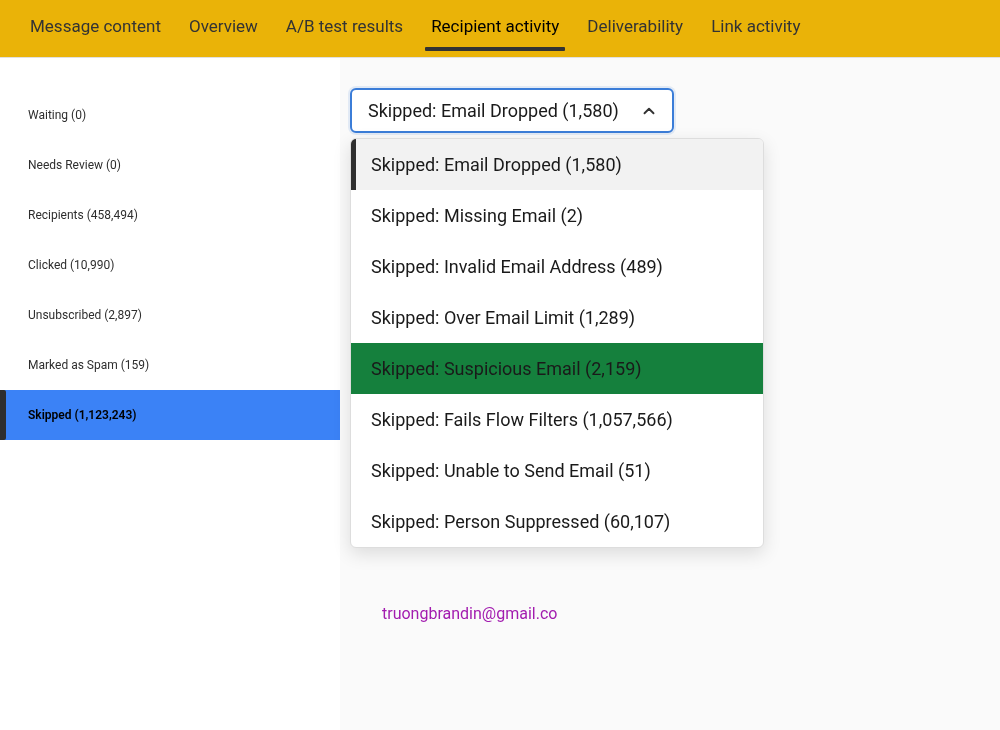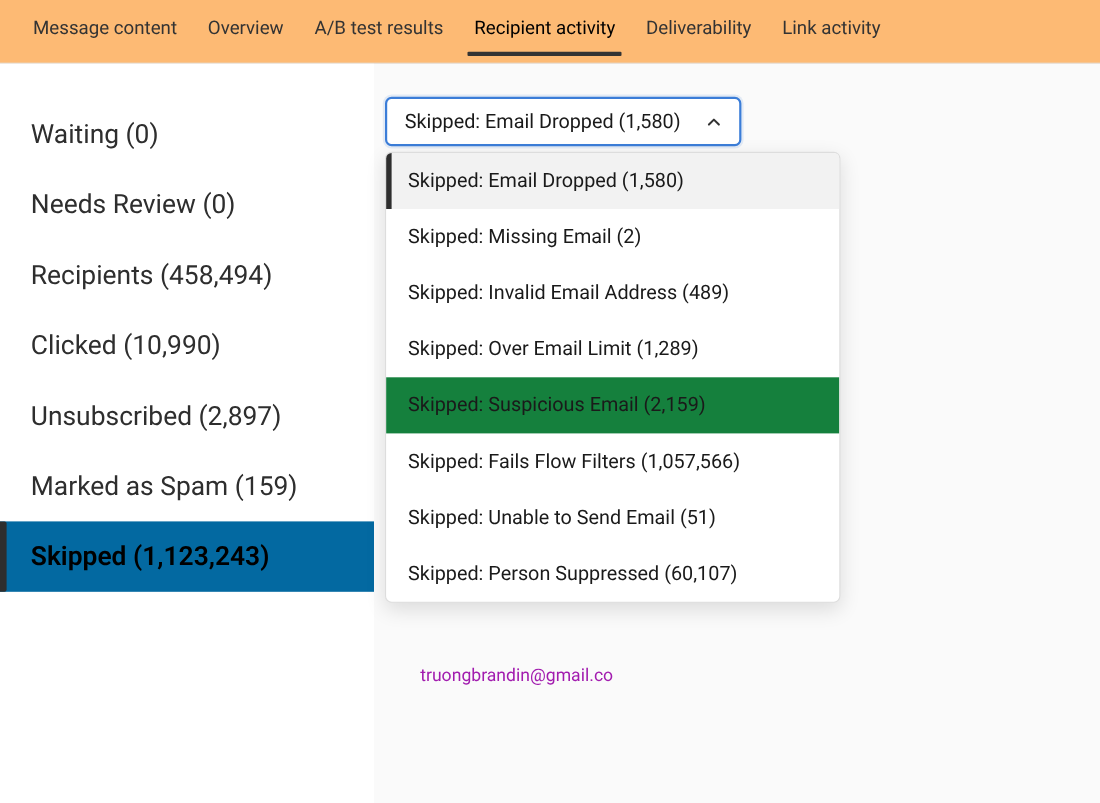"Message content" .tabs-bar { background: #fdba74 -> #eab308 }
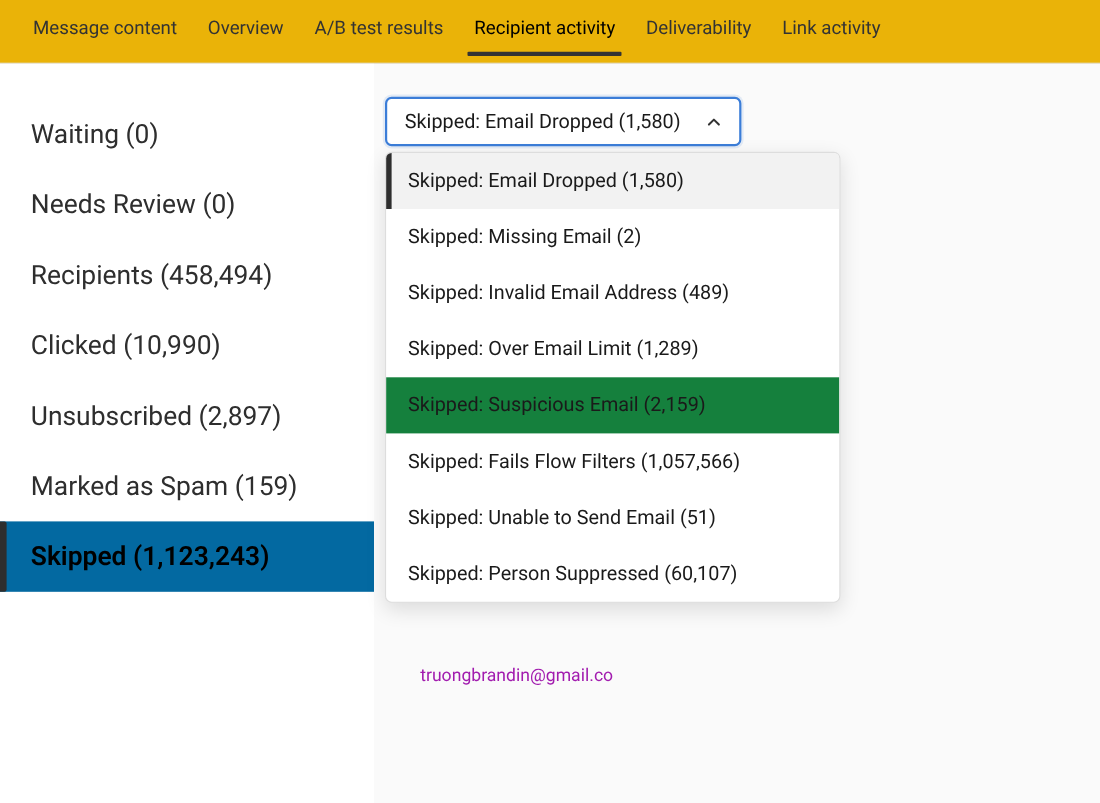"Waiting (0)" .sidebar-item { font-size: 24px -> 12px }
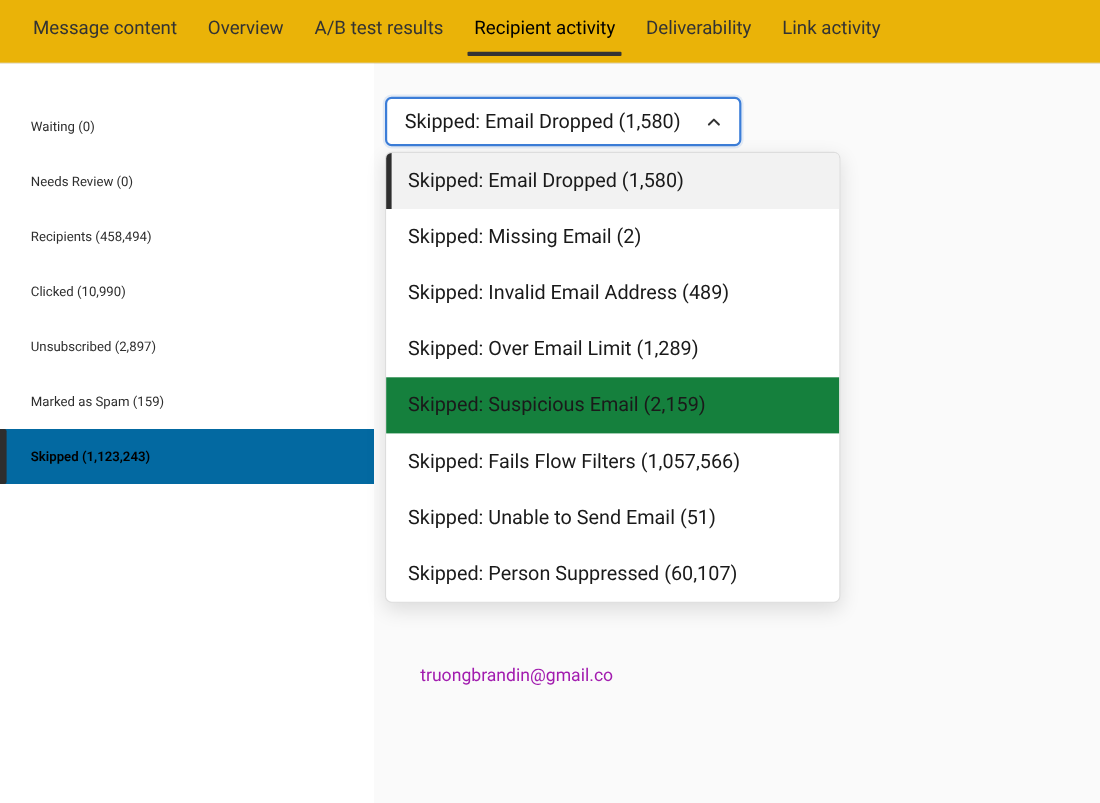"Skipped (1,123,243)" .sidebar-item.active { background: #0369a1 -> #3b82f6 }
